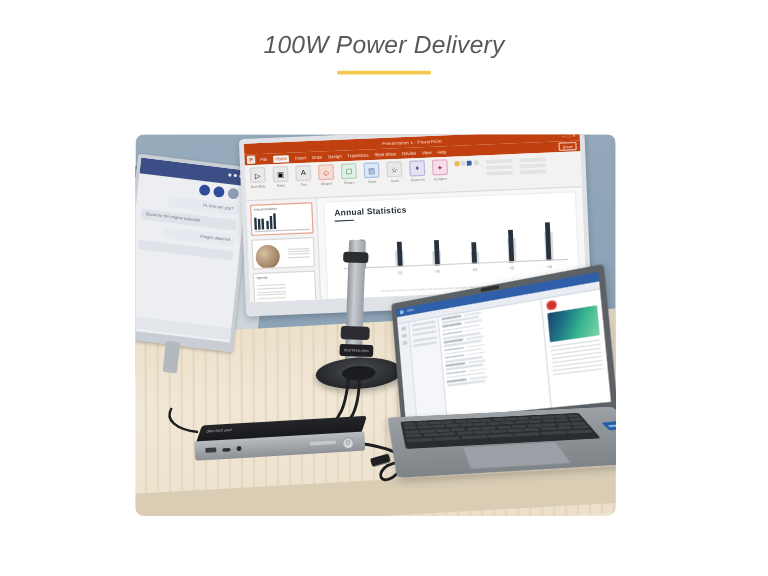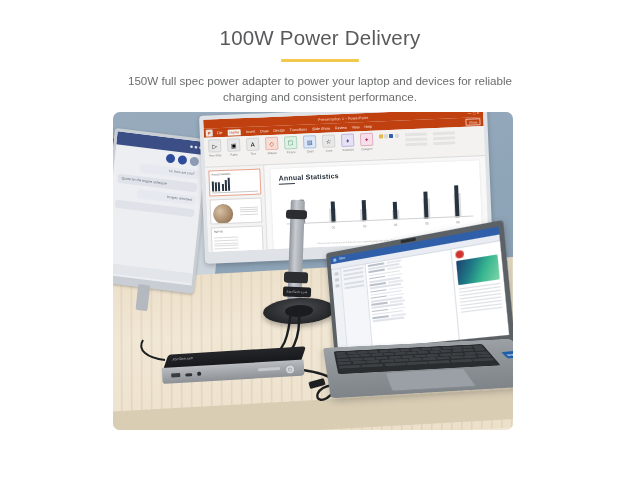"100W Power Delivery" .title { font-style: none -> italic }
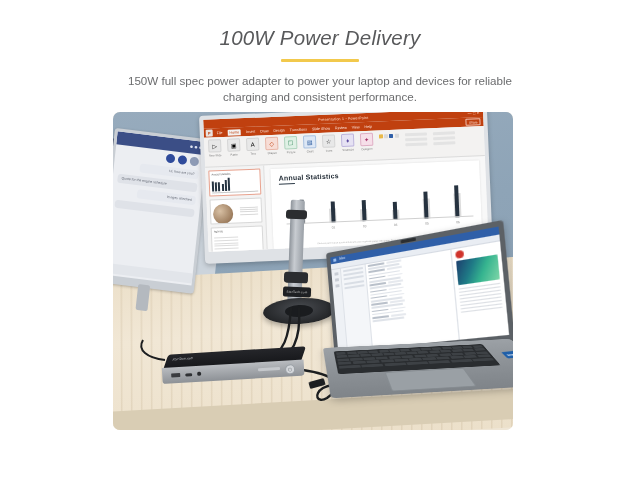"150W full spec power adapter" p.subtitle { html: <p>150W full spec power adapter to power your laptop and devices for reliable charging and consistent performance.</p> -> none }
